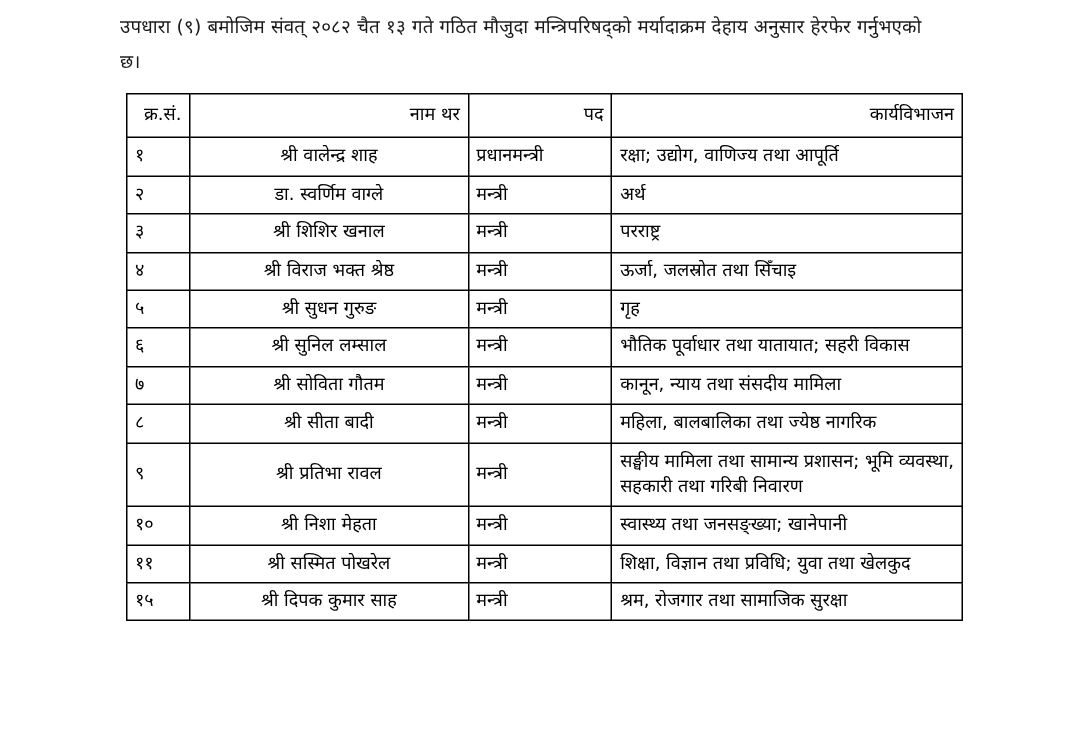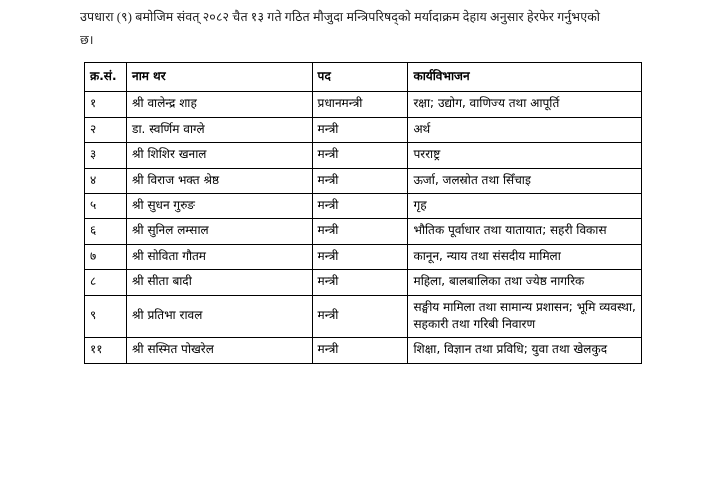"उपधारा (९) बमोजिम संवत् २०८२" .intro { font-family: Liberation Serif, serif -> none }
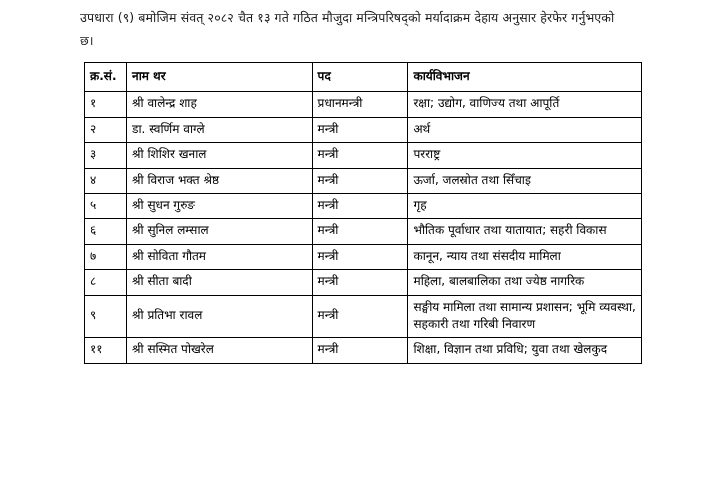"क्र.सं." table.cabinet th { font-weight: bold -> normal; text-align: left -> right }
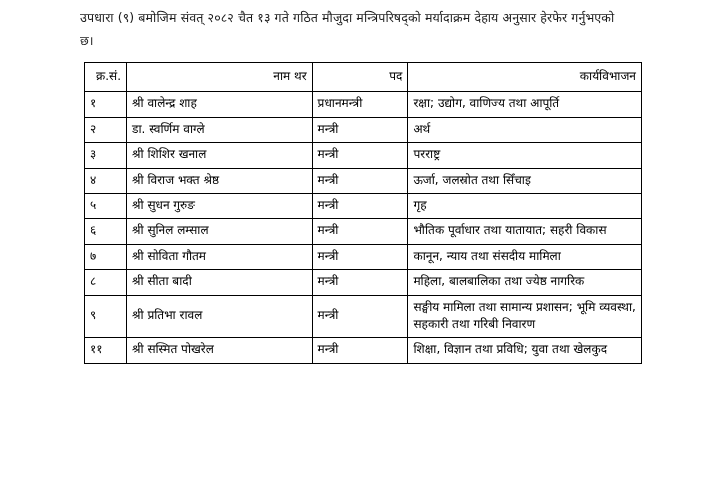"श्री वालेन्द्र शाह" .col-name { text-align: left -> center }
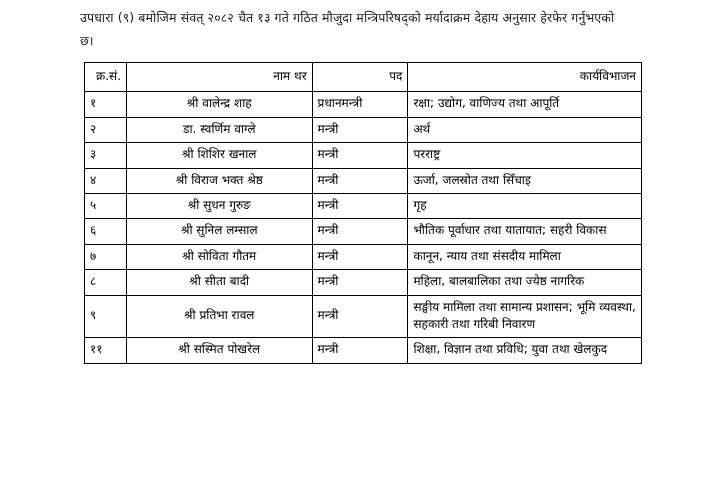"१०" tr { html: none -> <tr> <td>१०</td> <td>श्री निशा मेहता</td> <td>मन्त्री</td> <td>स्वास्थ्य तथा जनसङ्ख्या; खानेपानी</td> </tr> }
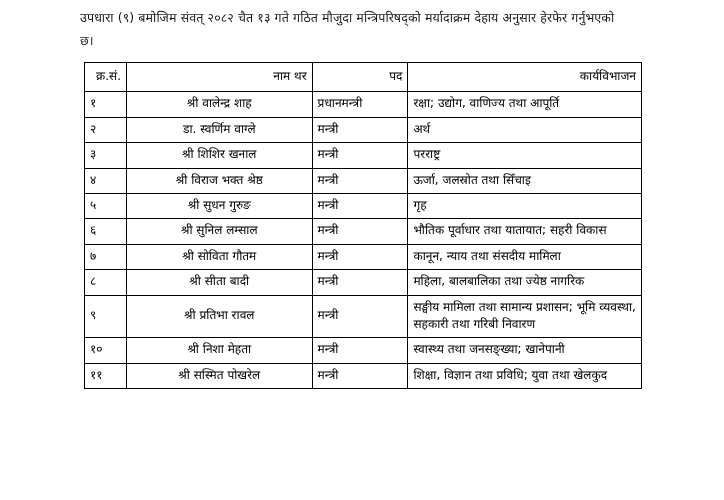"१५" tr { html: none -> <tr> <td>१५</td> <td>श्री दिपक कुमार साह</td> <td>मन्त्री</td> <td>श्रम, रोजगार तथा सामाजिक सुरक्षा</td> </tr> }
